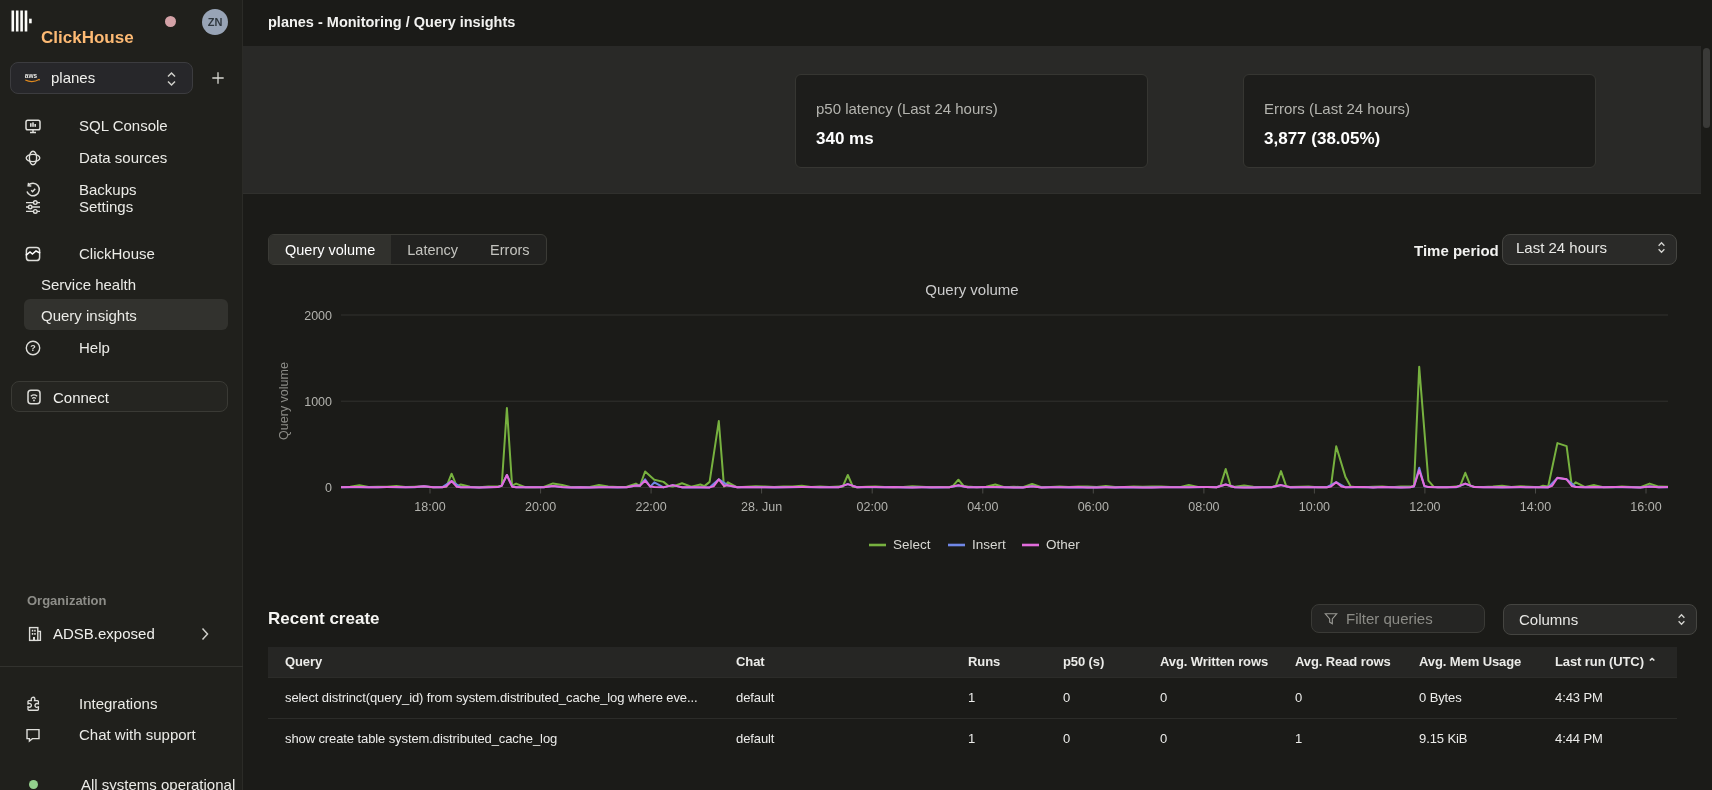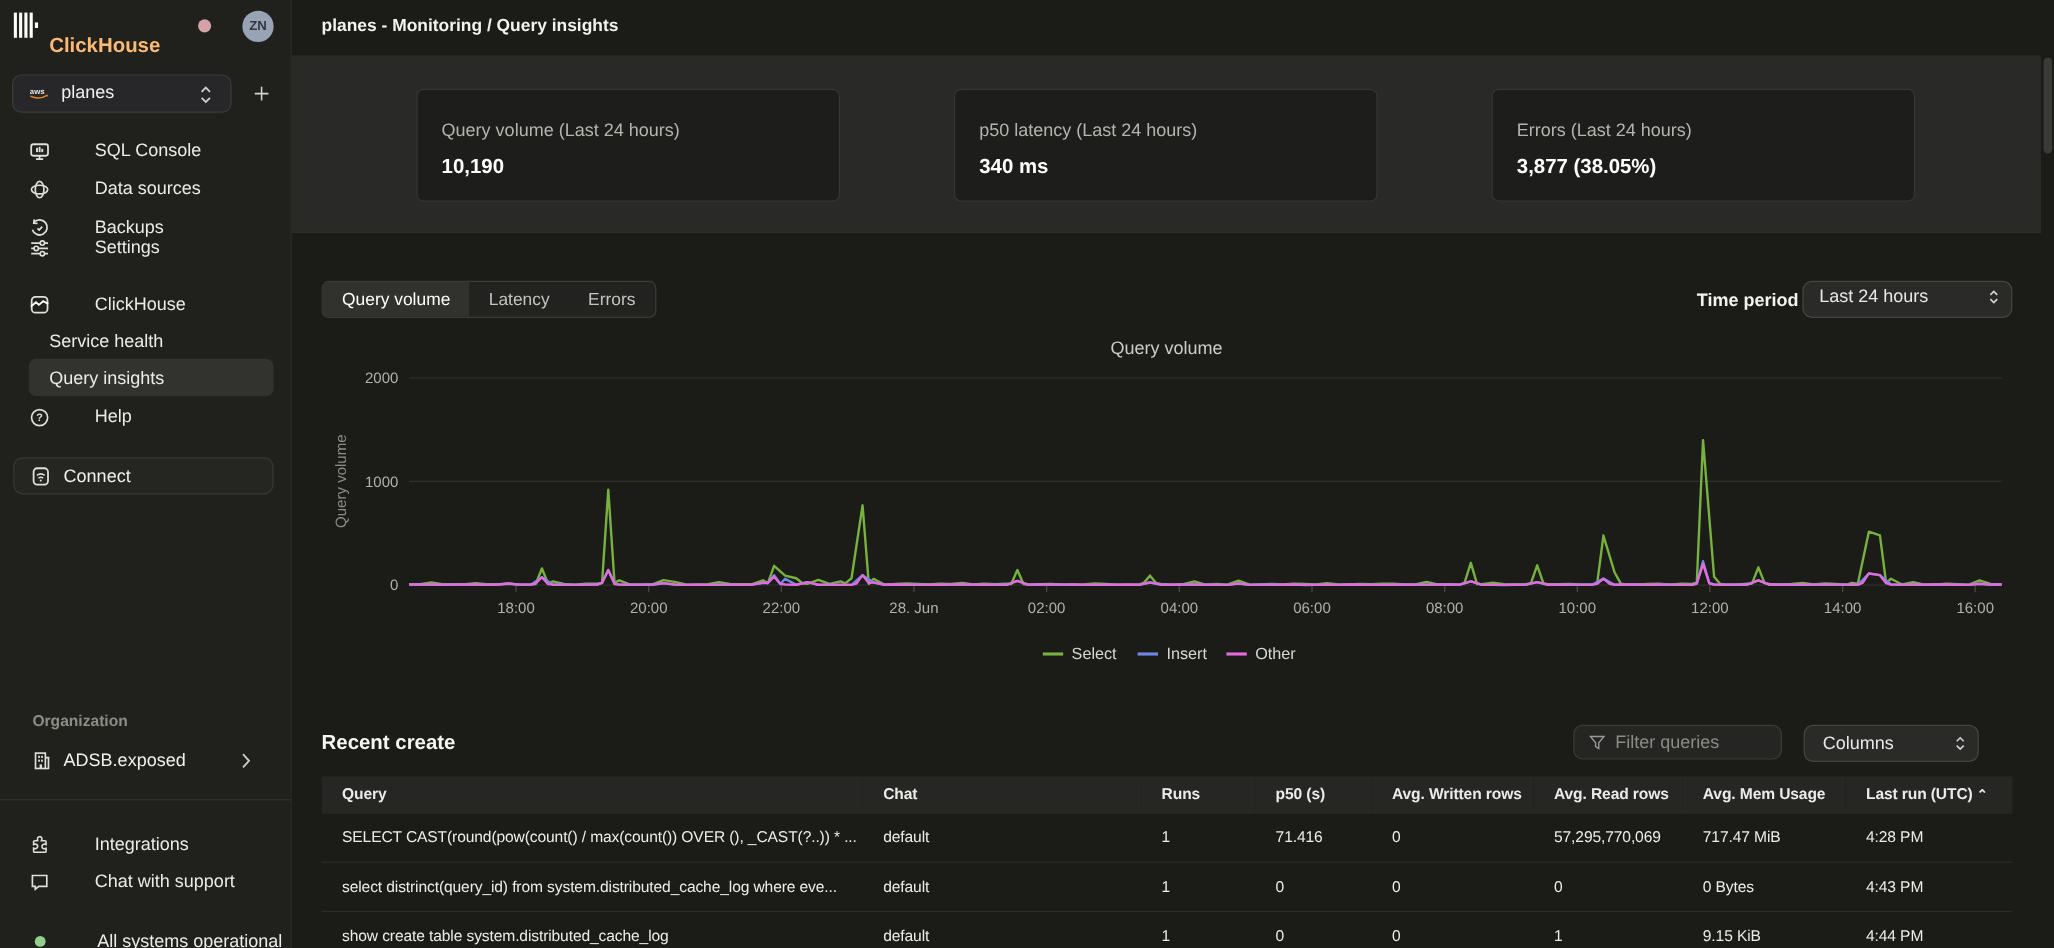"Query volume (Last 24 hours)" div.card { html: <div> <div>Query volume (Last 24 hours)</div> <div>10,190</div> </div> -> none }
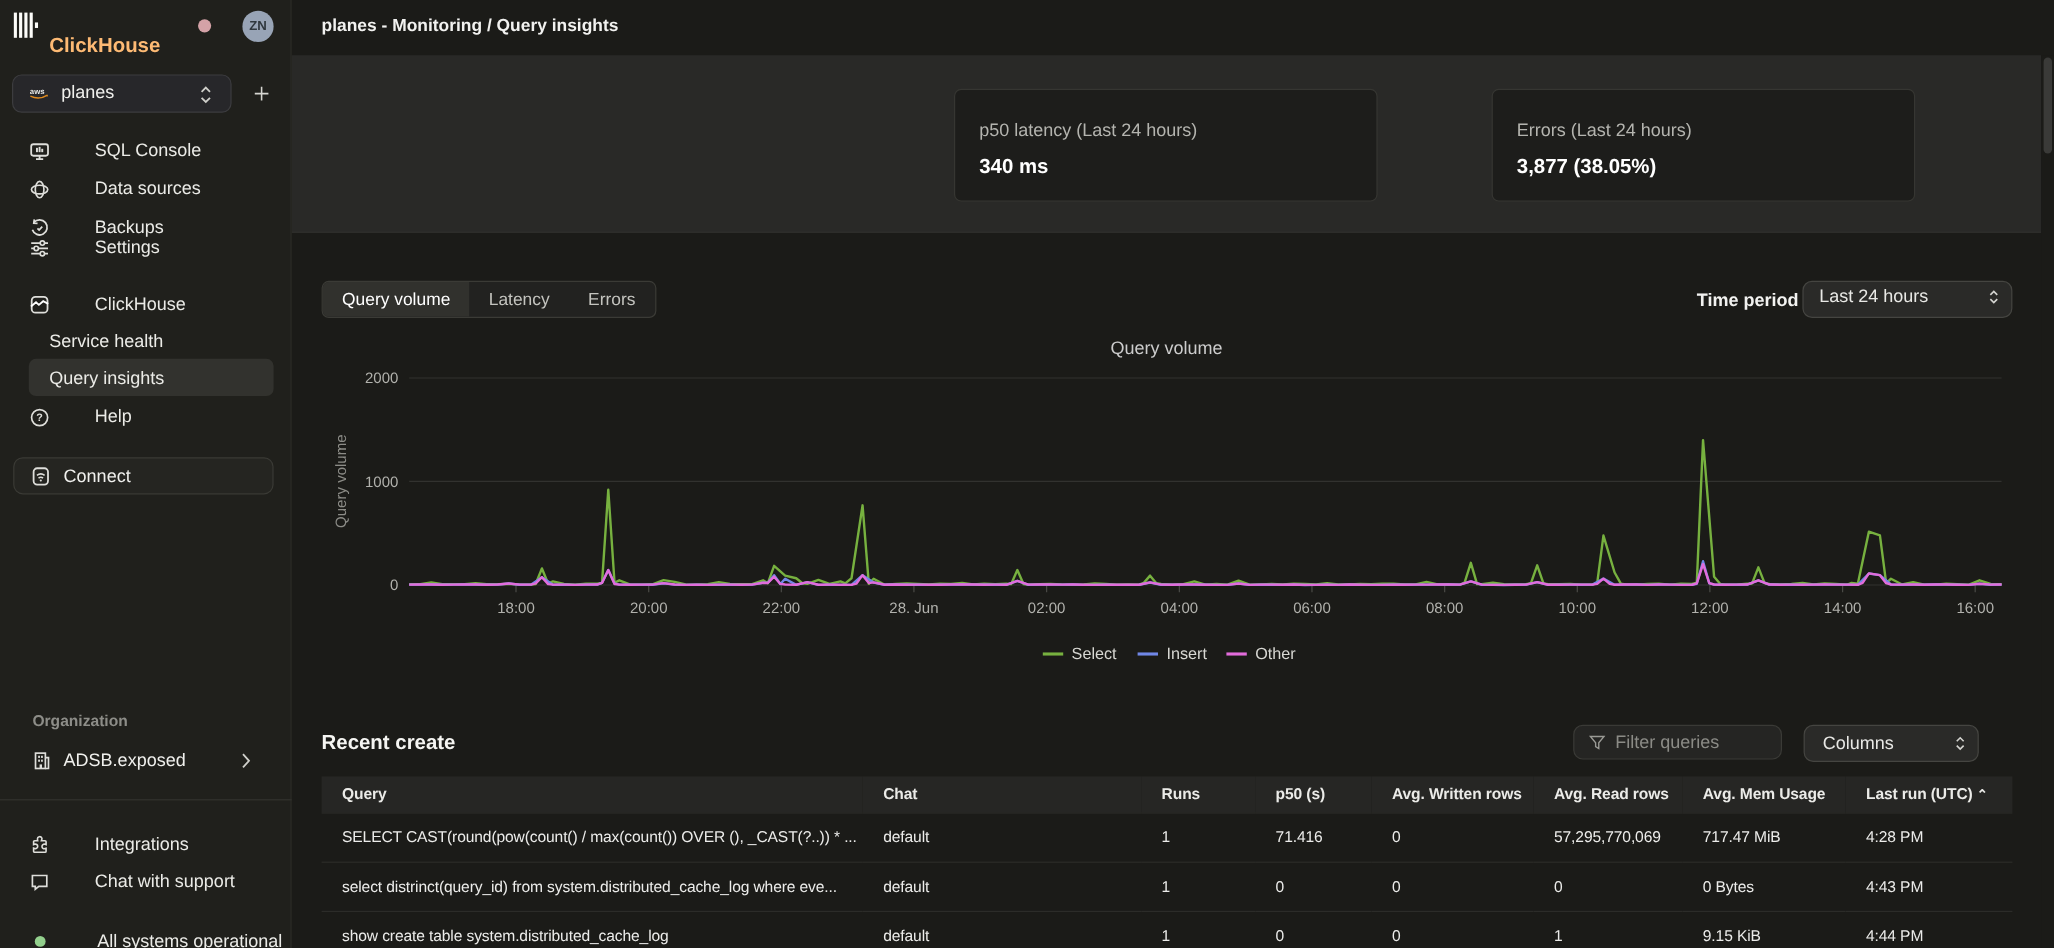"Columns" div.select { width: 146px -> 194px }
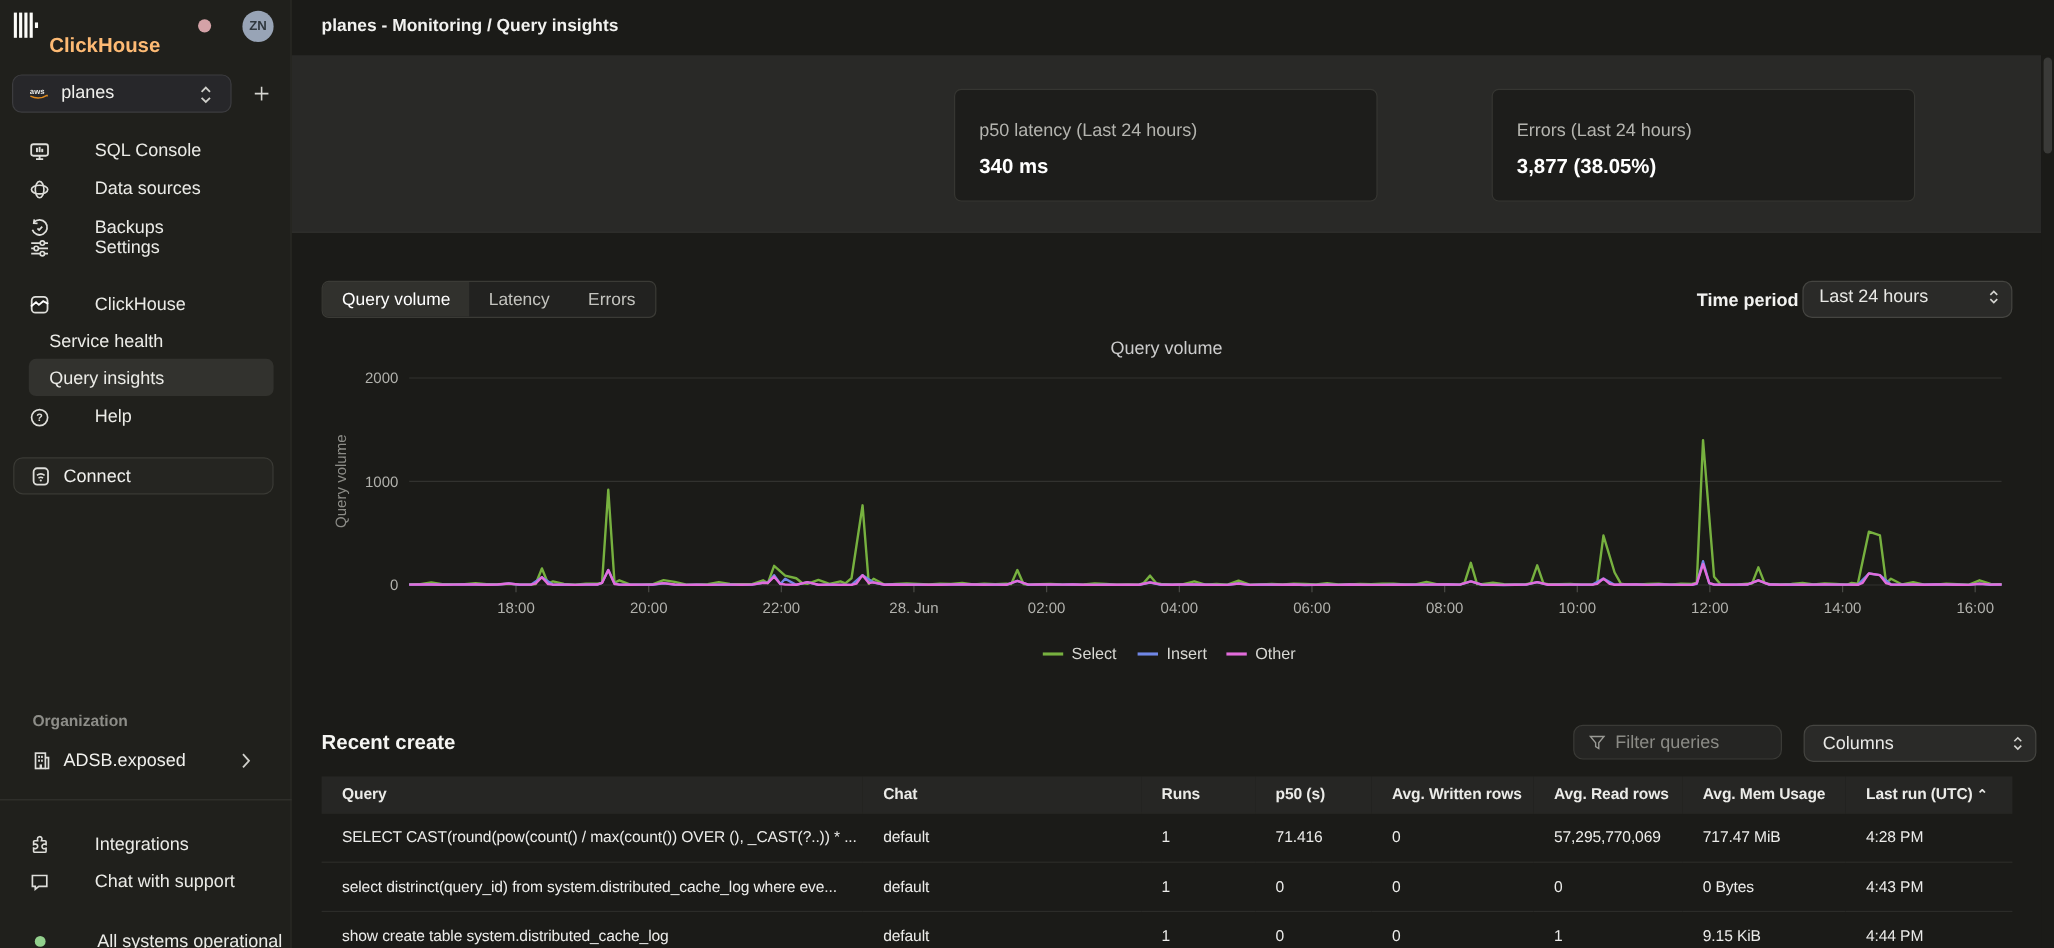"SELECT CAST(round(pow(count() /" tr { html: <tr> <td>SELECT CAST(round(pow(count() / max(count()) OVER (), _CAST(?..)) * ...</td> <td>default</td> <td>1</td> <td>71.416</td> <td>0</td> <td>57,295,770,069</td> <td>717.47 MiB</td> <td>4:28 PM</td> </tr> -> none }
